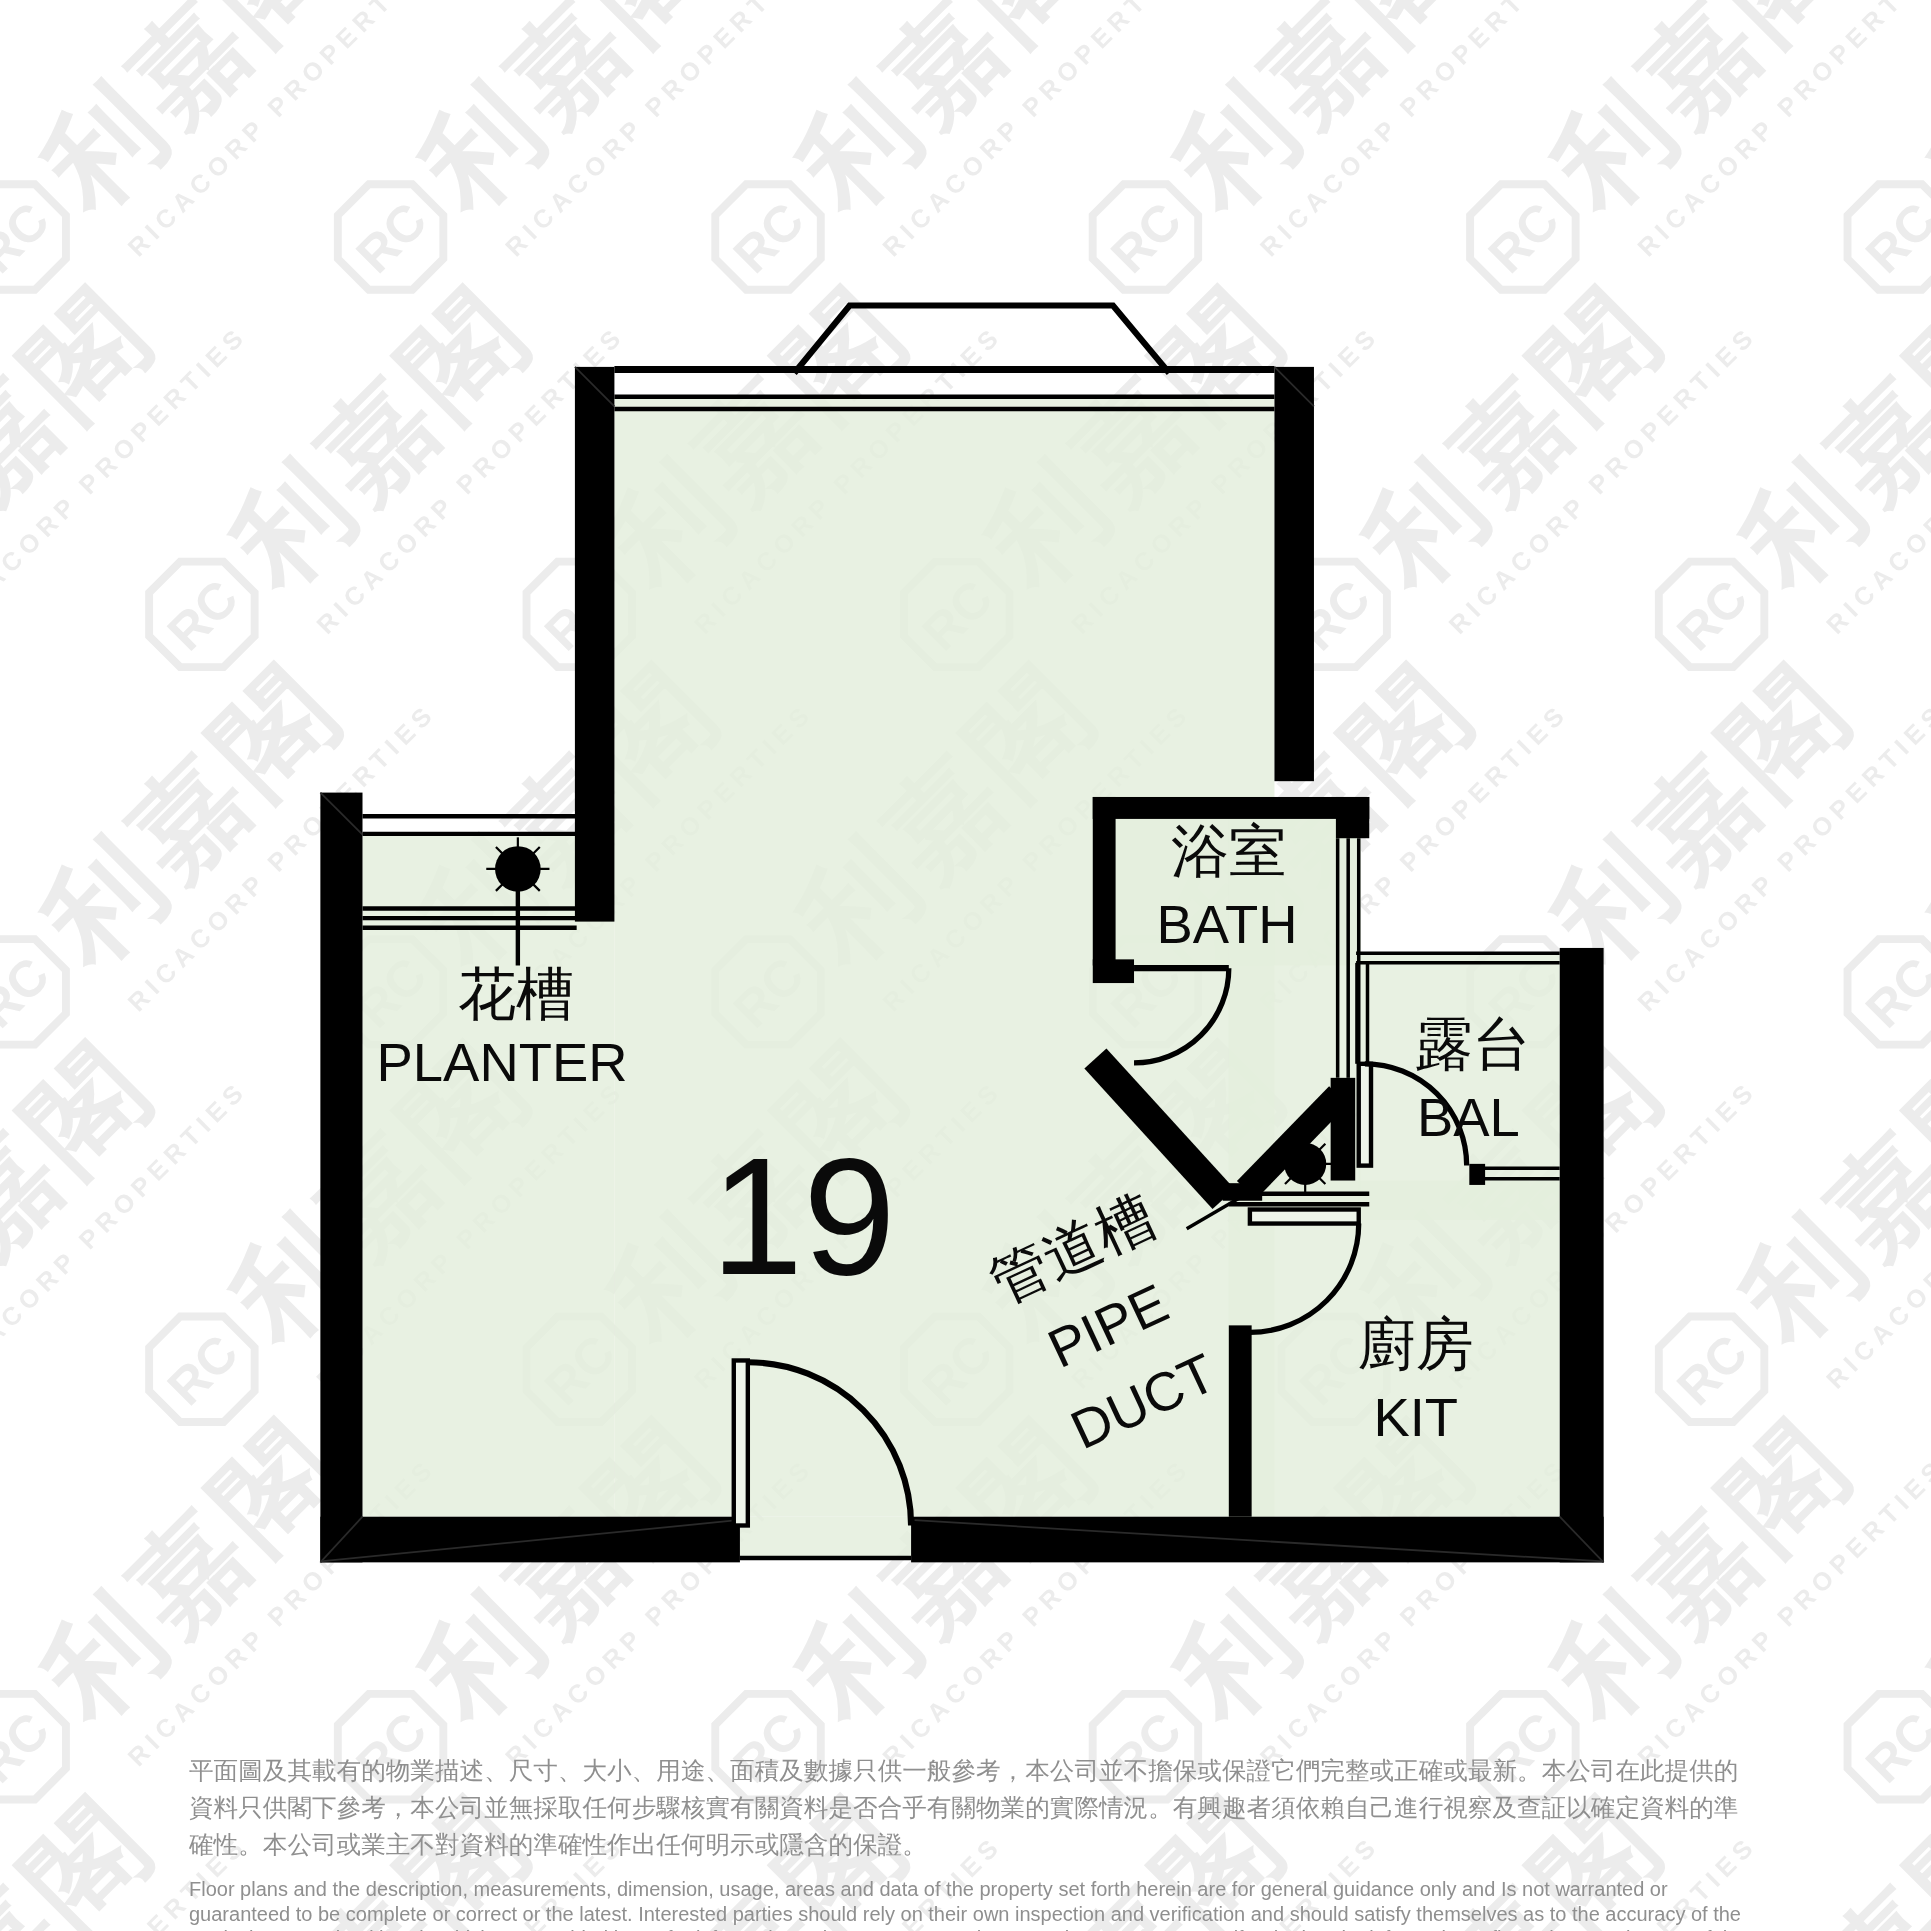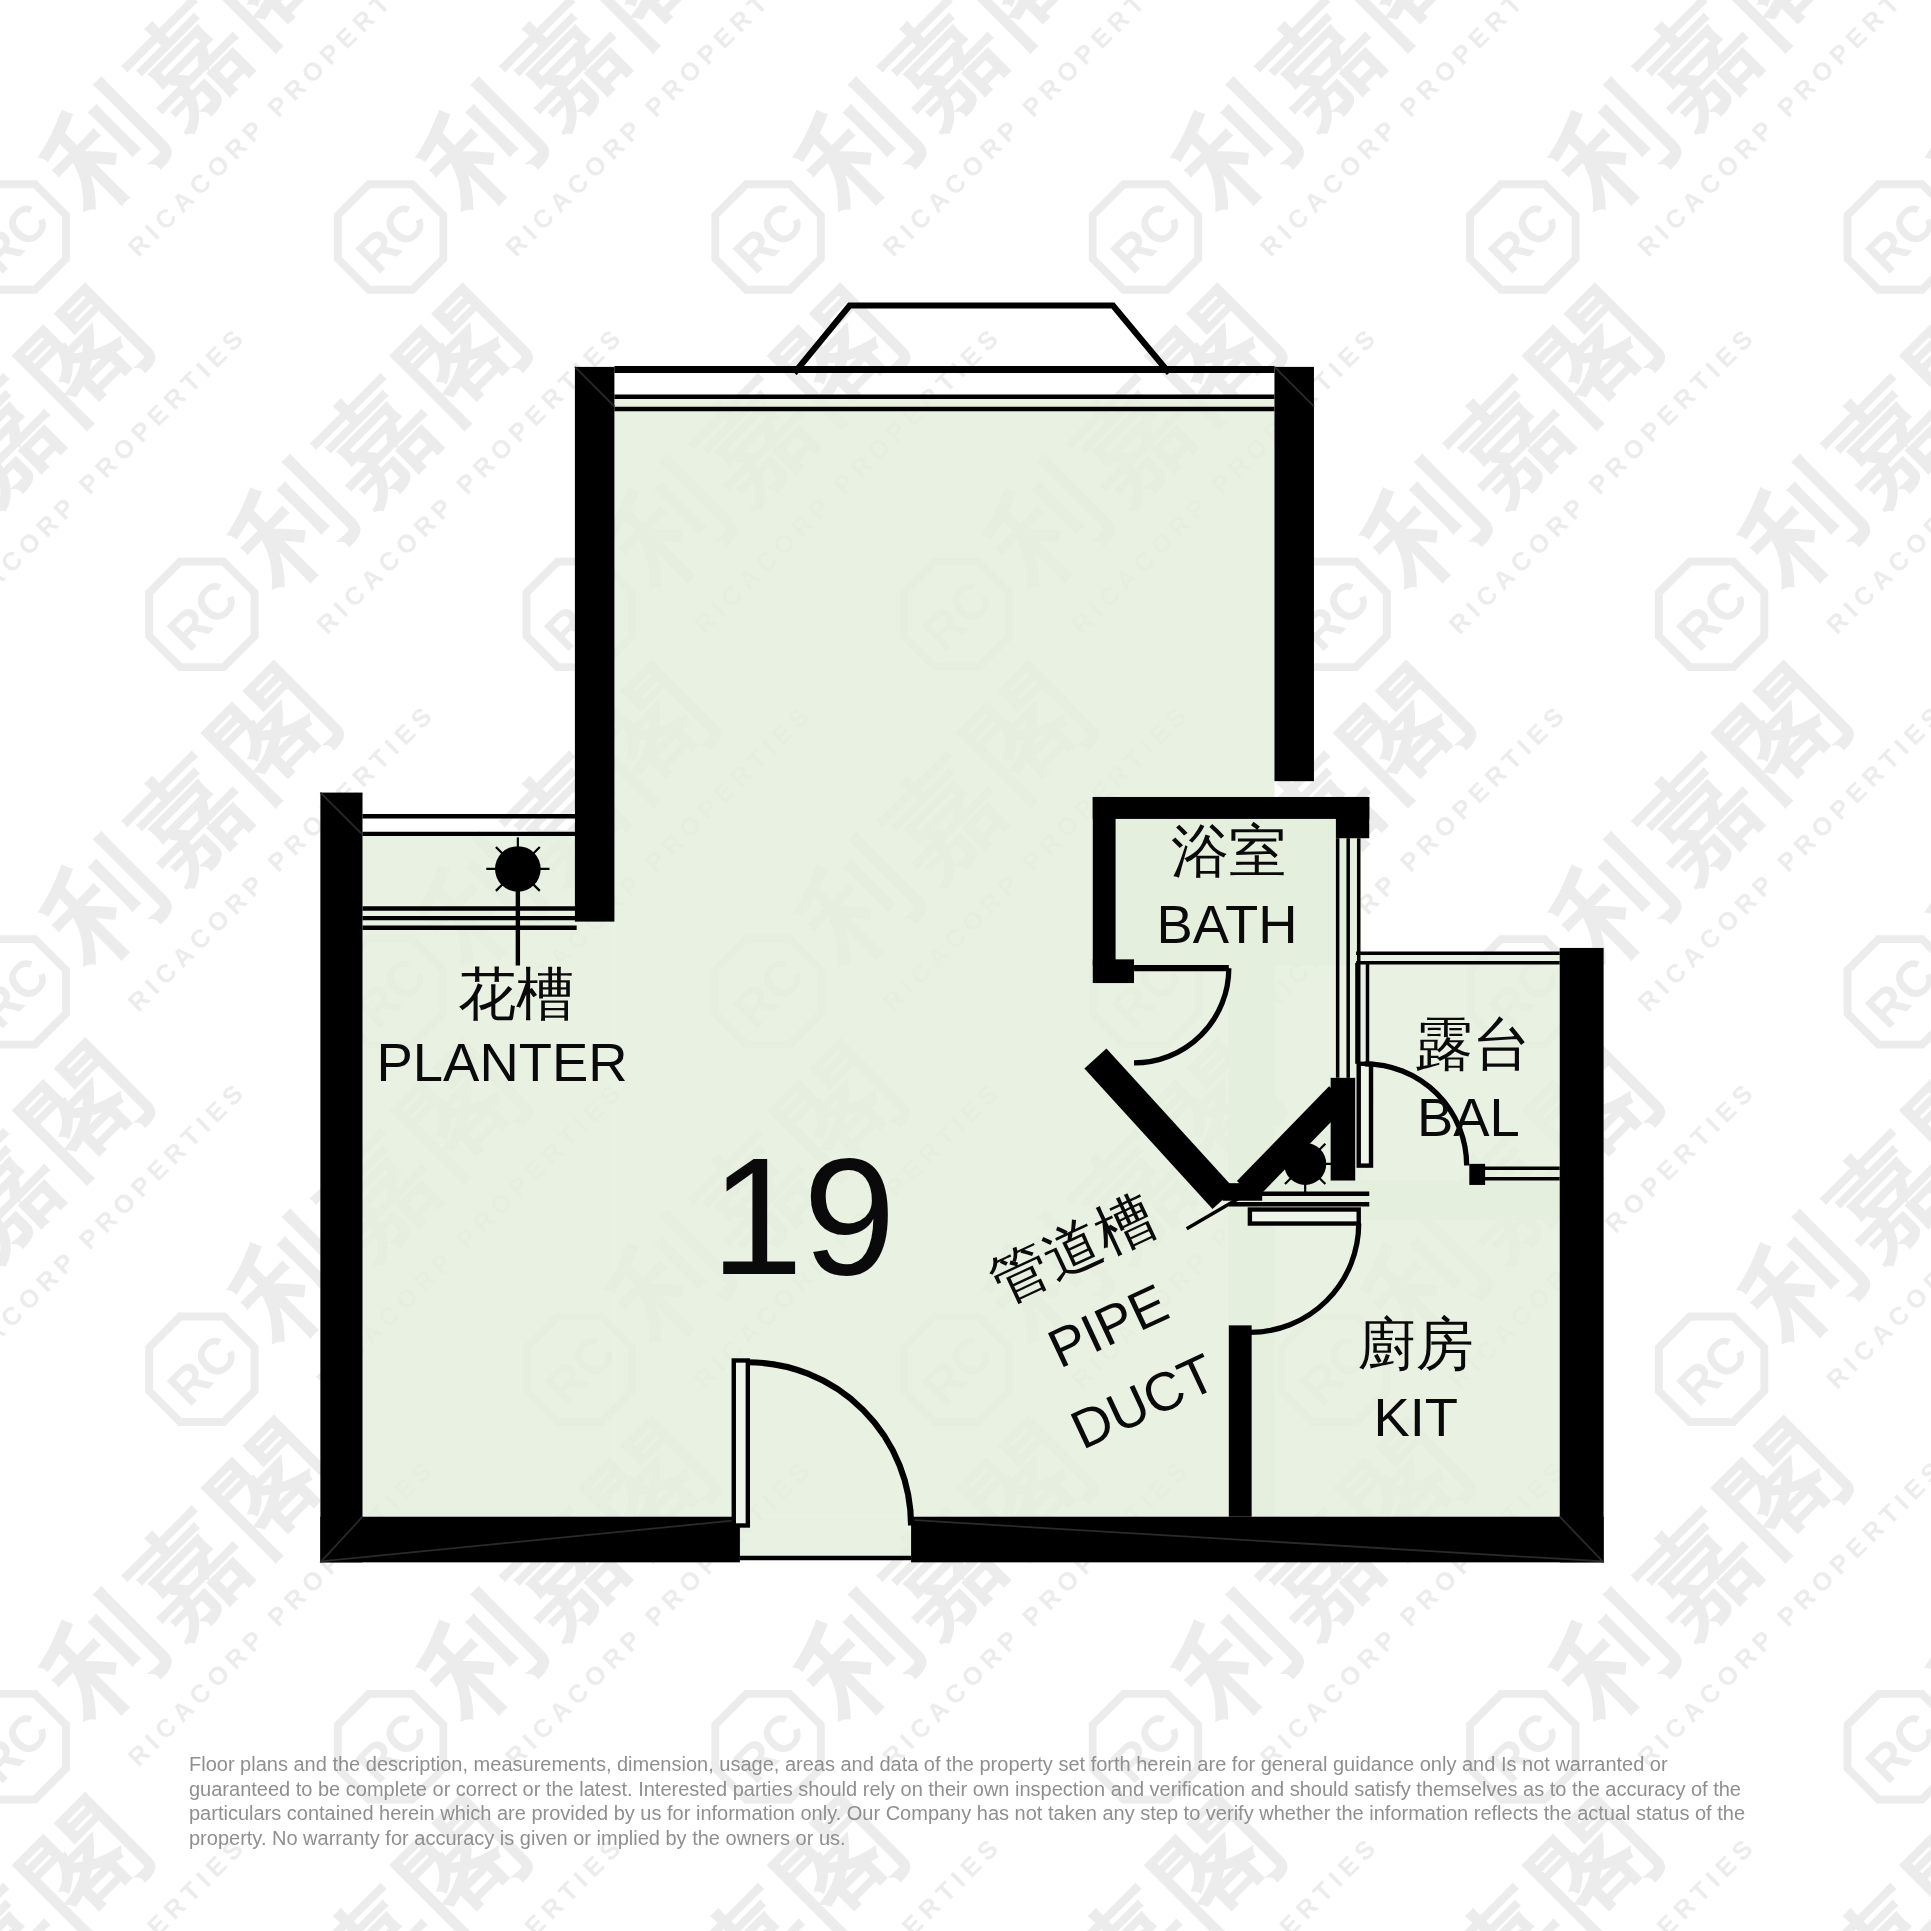"平面圖及其載有的物業描述、尺寸、大小、用途、面積及數據只供一般參考，本公司並不擔" p.zh { html: none -> <p>平面圖及其載有的物業描述、尺寸、大小、用途、面積及數據只供一般參考，本公司並不擔保或保證它們完整或正確或最新。本公司在此提供的資料只供閣下參考，本公司並無採取任何步驟核實有關資料是否合乎有關物業的實際情況。有興趣者須依賴自己進行視察及查証以確定資料的準確性。本公司或業主不對資料的準確性作出任何明示或隱含的保證。</p> }
